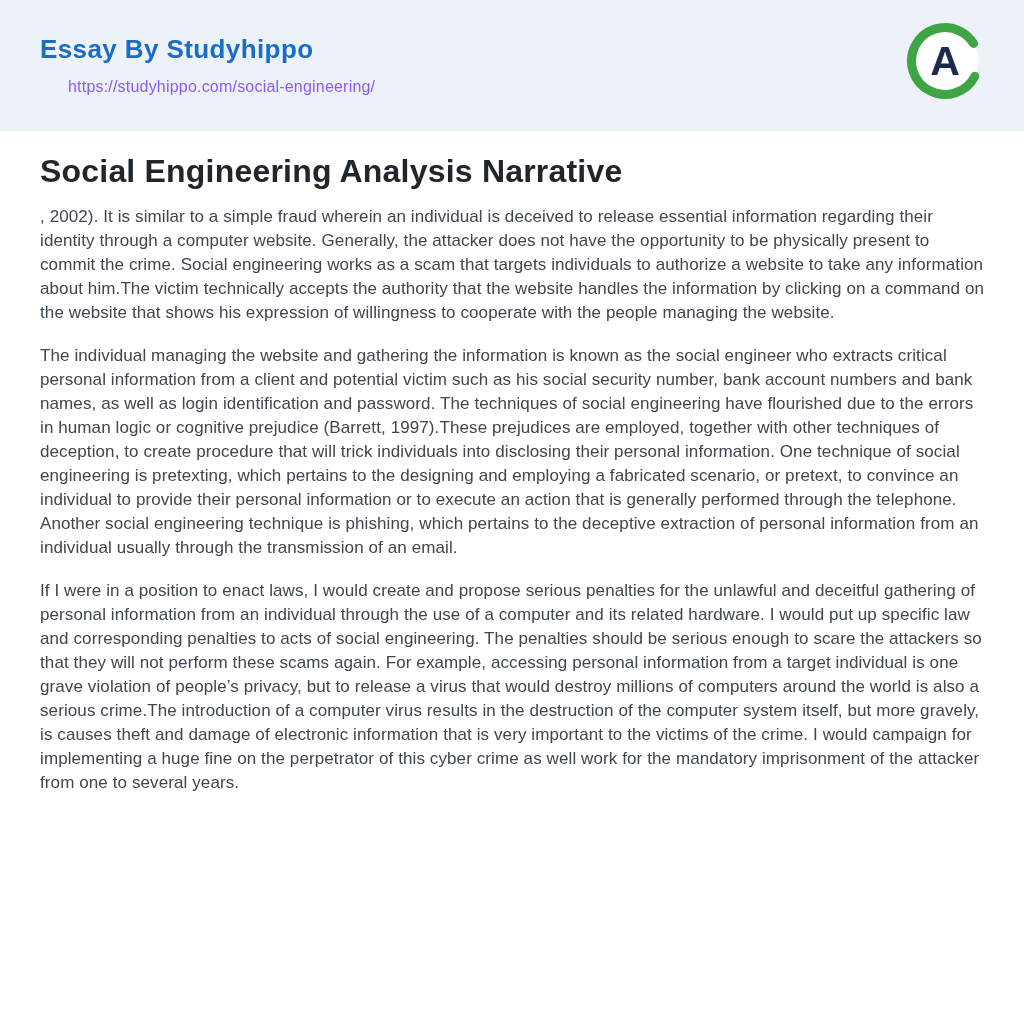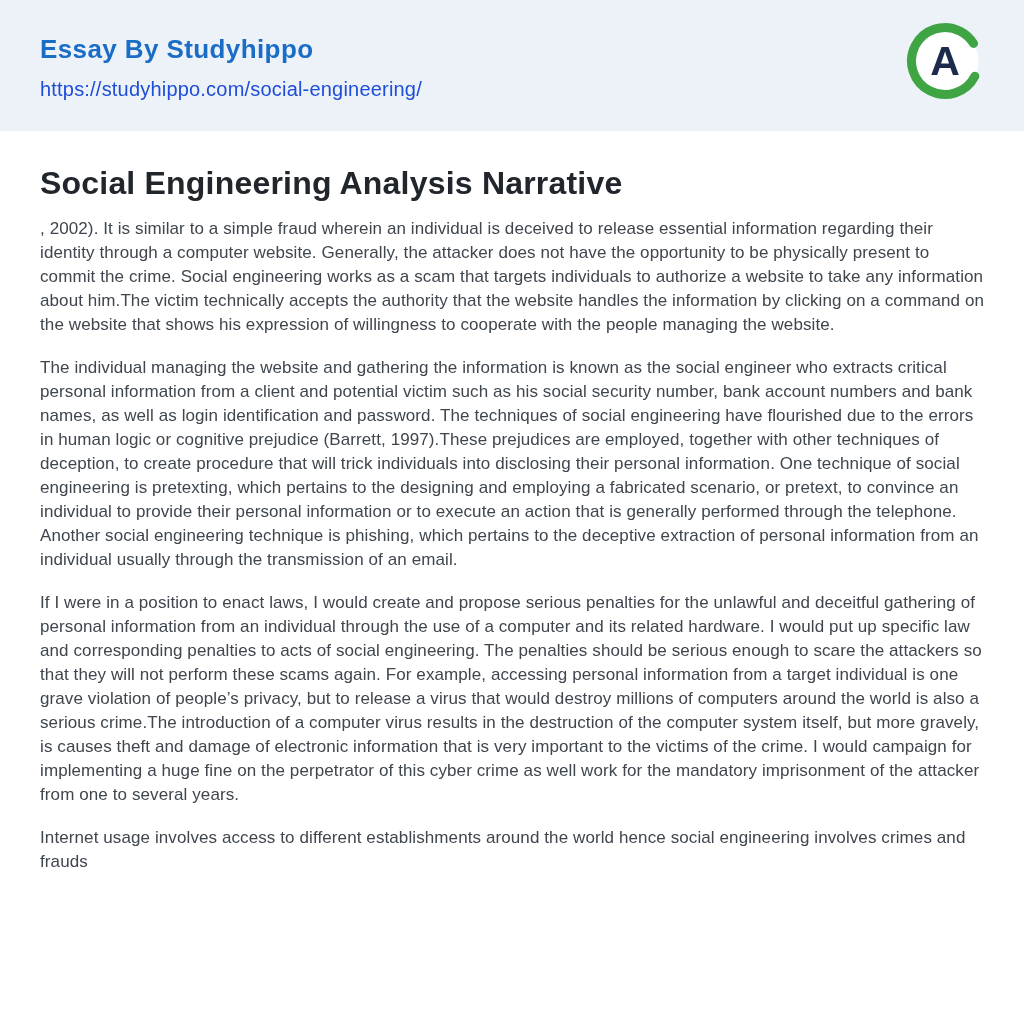"https://studyhippo.com/social-engineerin" .site-url { color: #1d4ed8 -> #8b5cf6; font-size: 20px -> 16px; margin-left: none -> 28px }
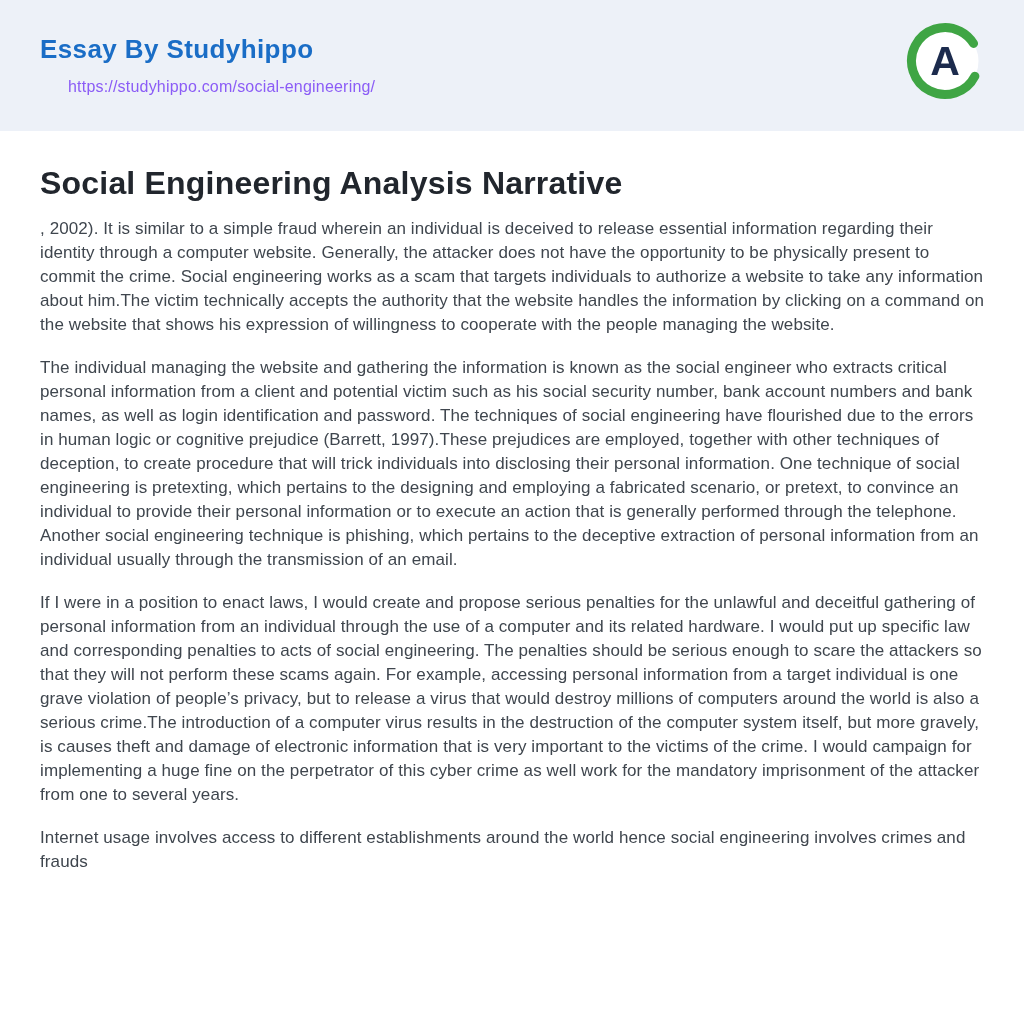"Social Engineering Analysis Narrative" h1 { margin: 14px 0 15px -> 2px 0 15px }
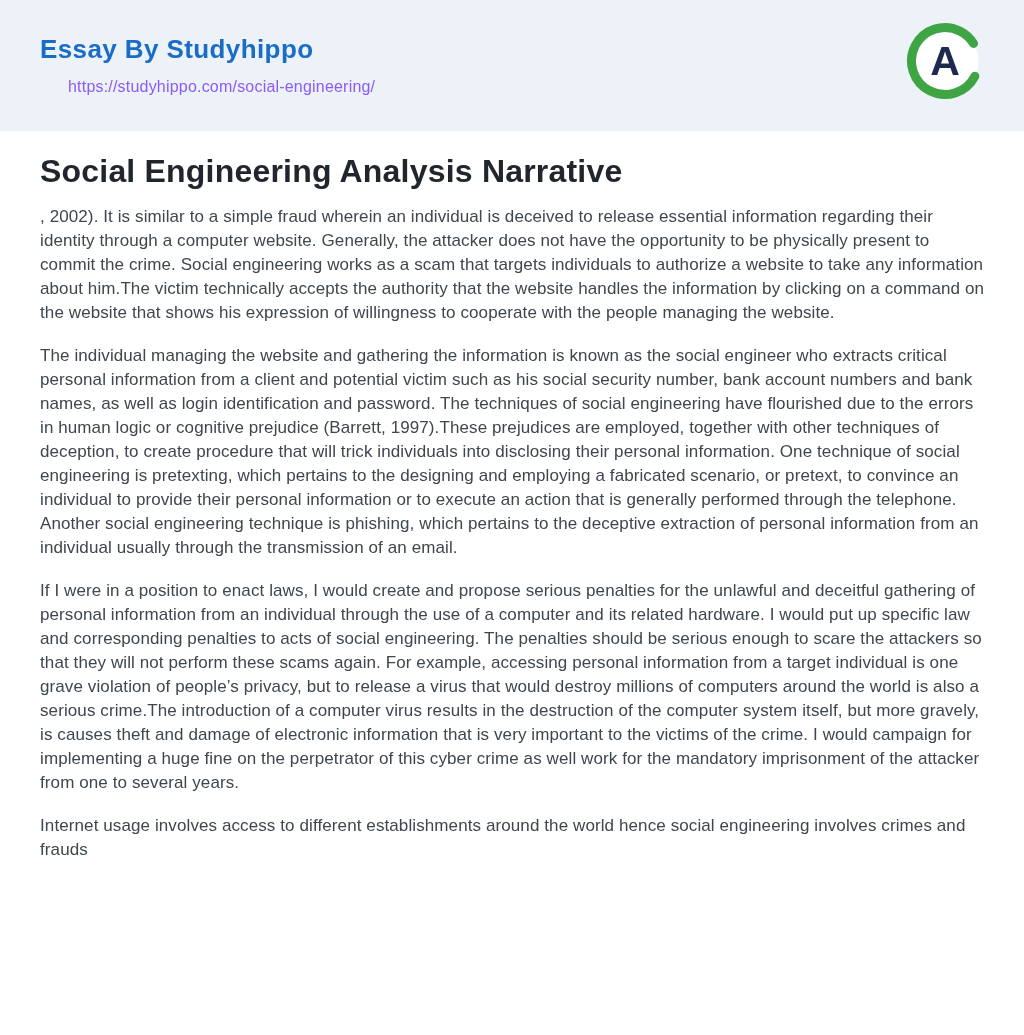"Internet usage involves access to" p { html: <p>Internet usage involves access to different establishments around the world hence social engineering involves crimes and frauds</p> -> none }
